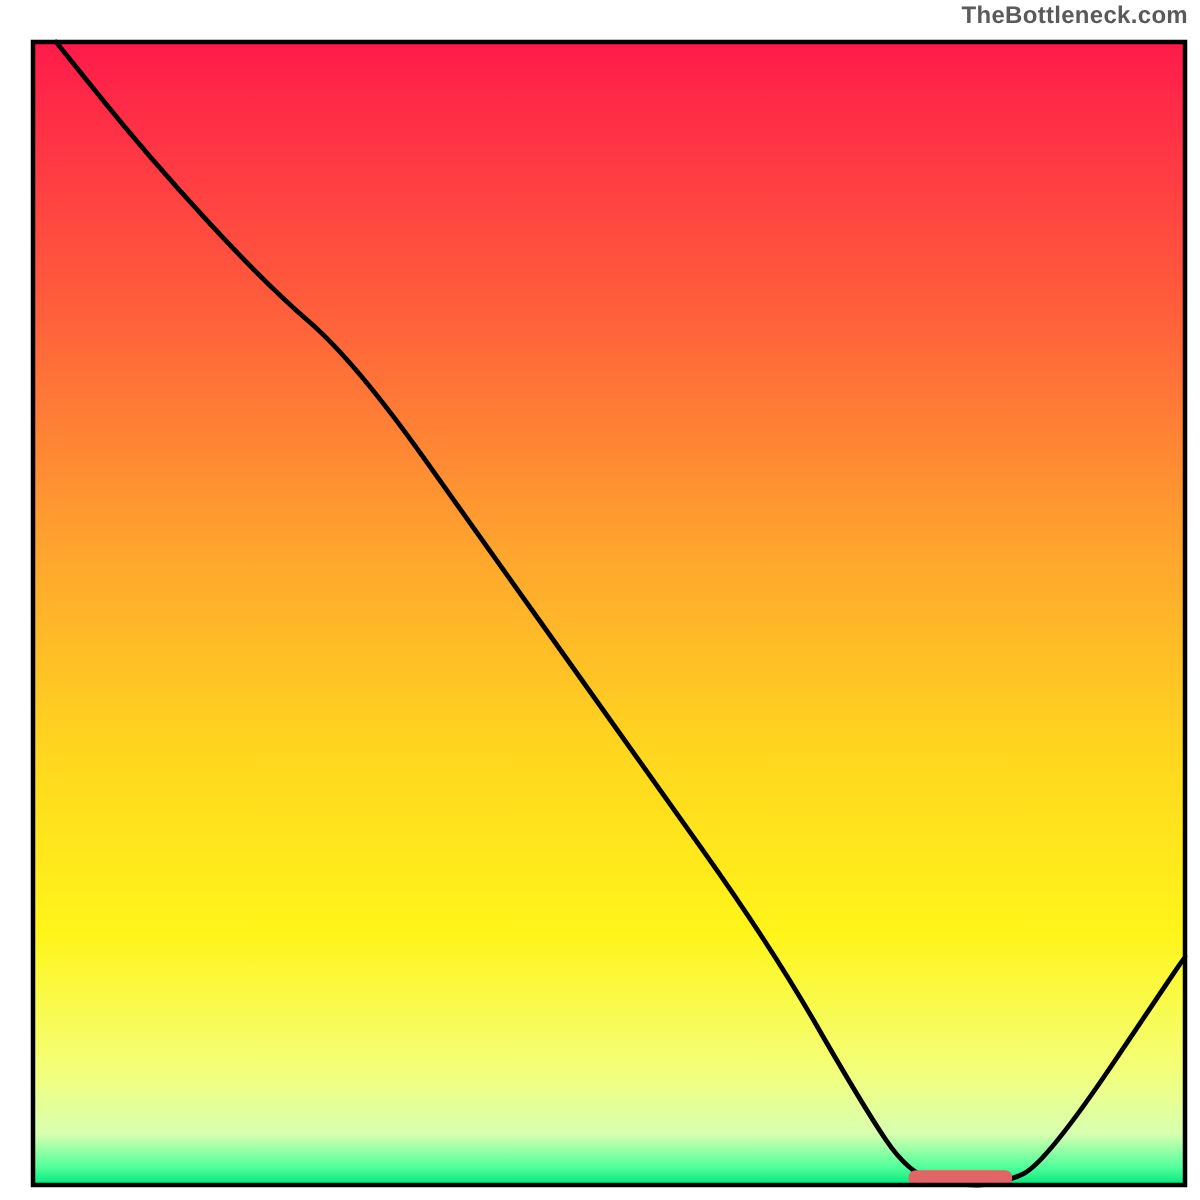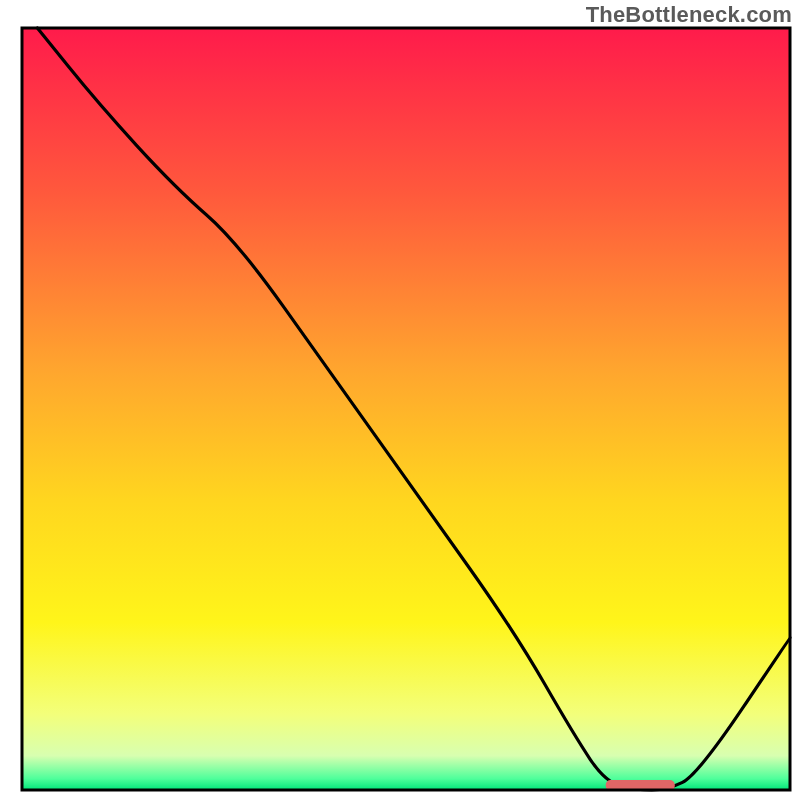"TheBottleneck.com" .watermark { font-size: 22px -> 16px }
